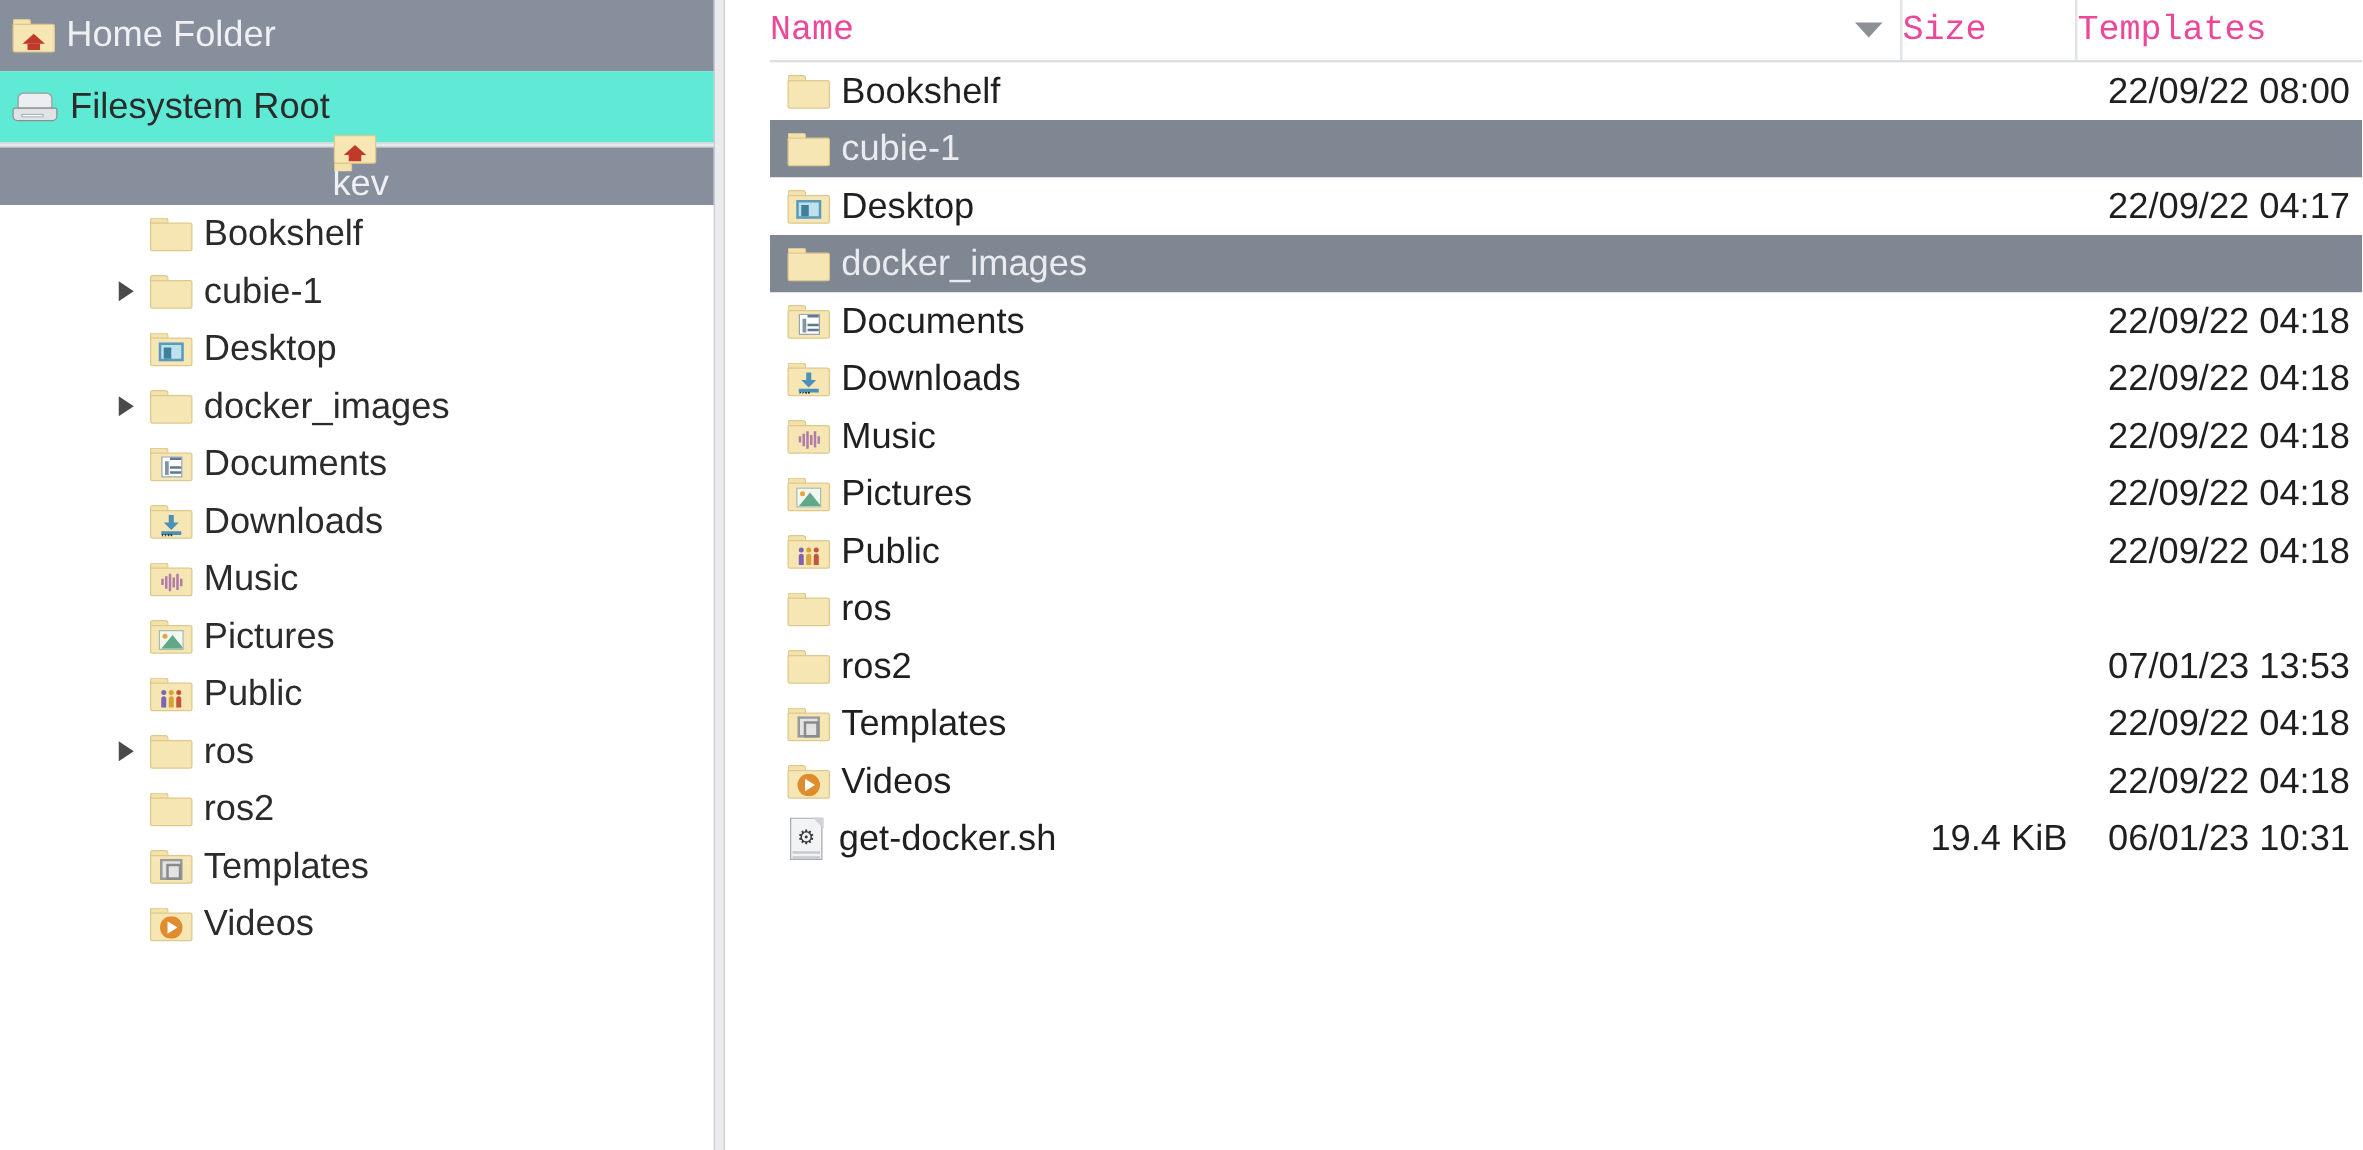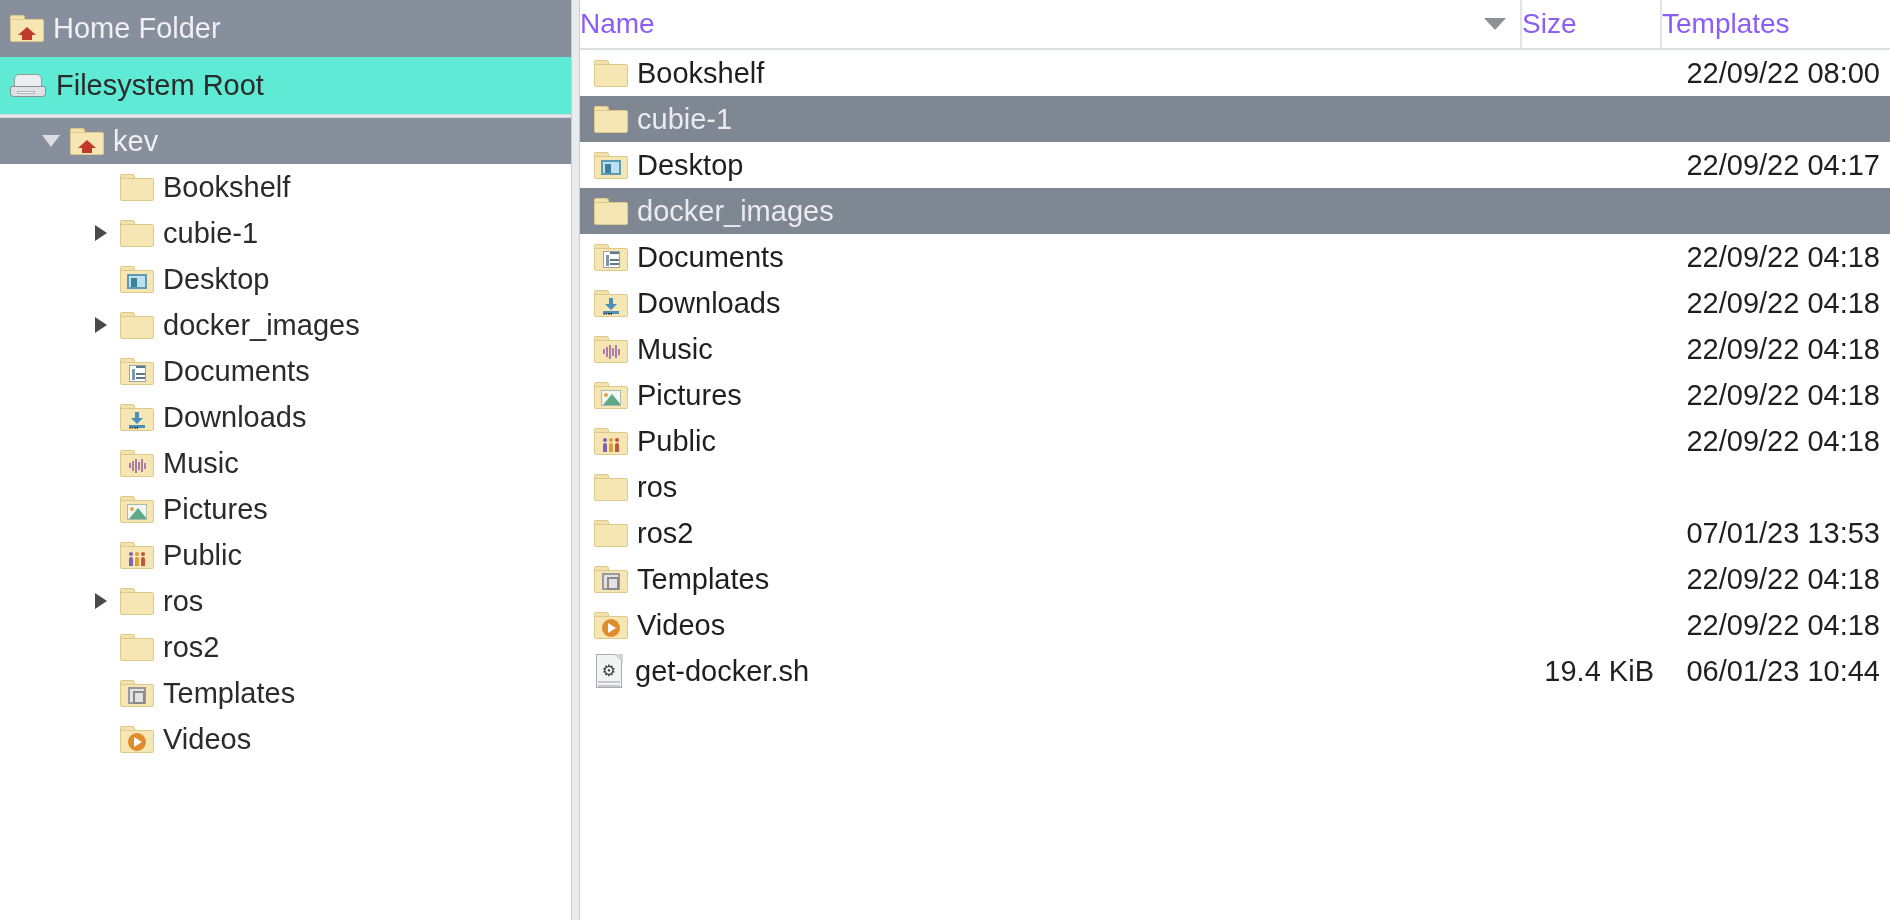"Home Folder" #app { gap: none -> 36px }
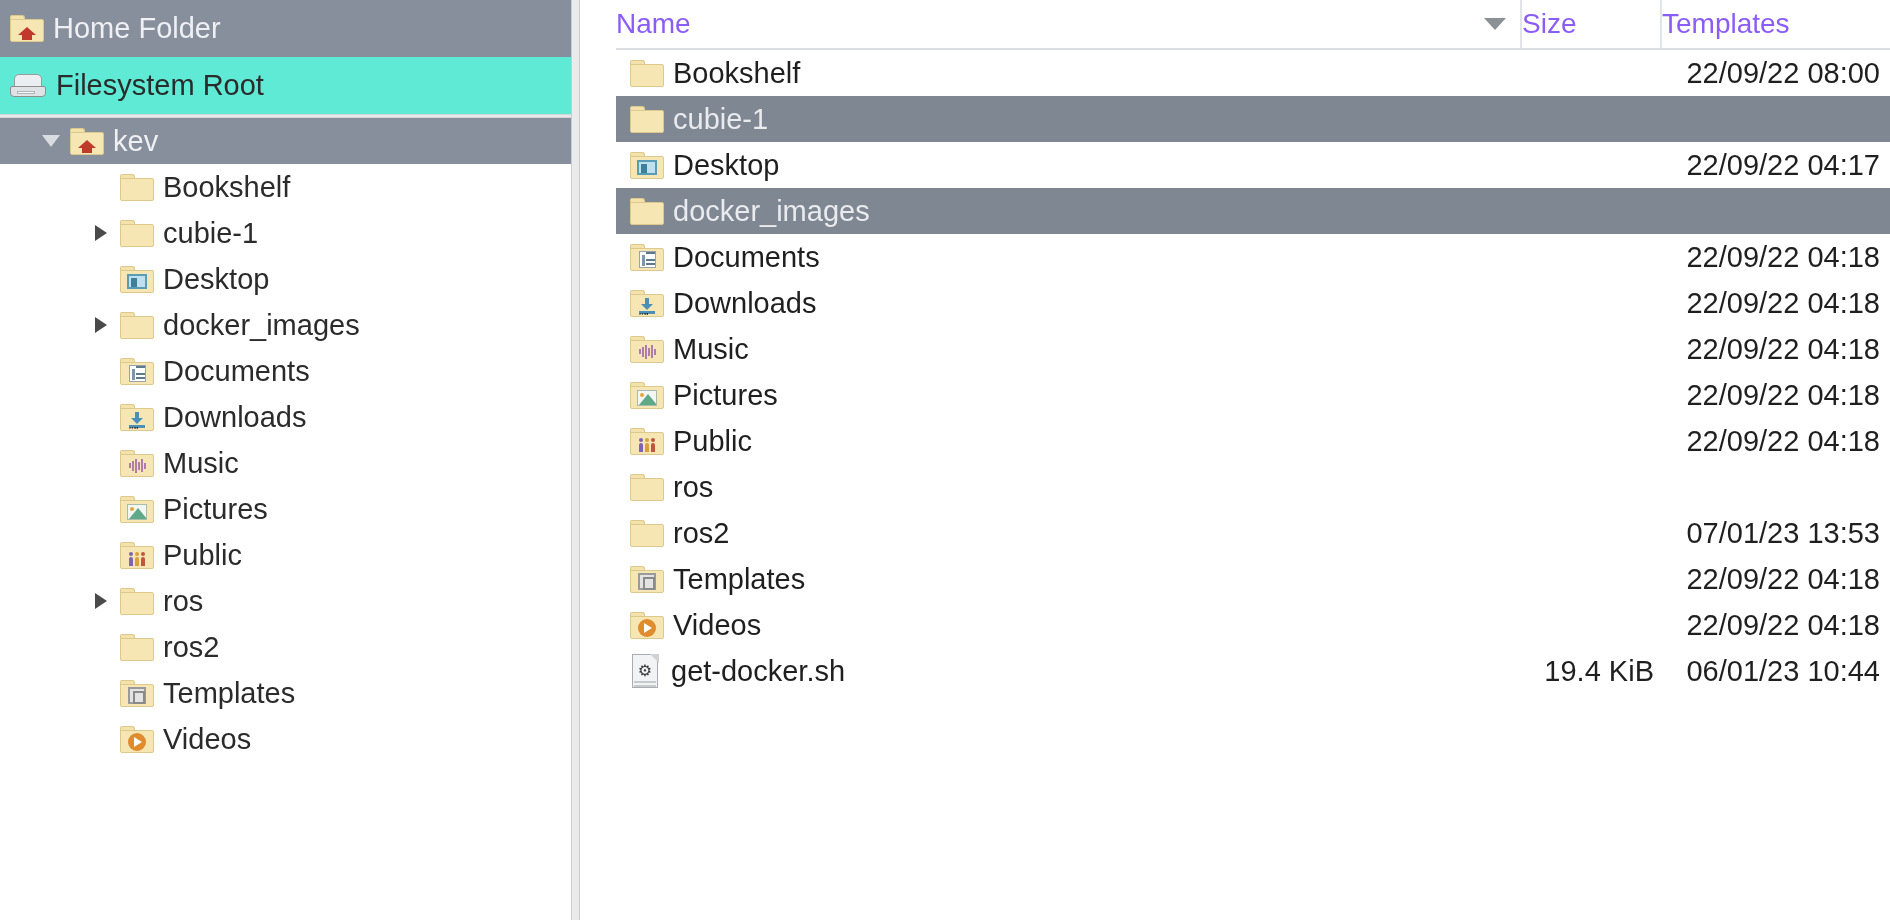"Name" .col { color: #8b5cf6 -> #ec4899; font-family: none -> Liberation Mono, monospace }
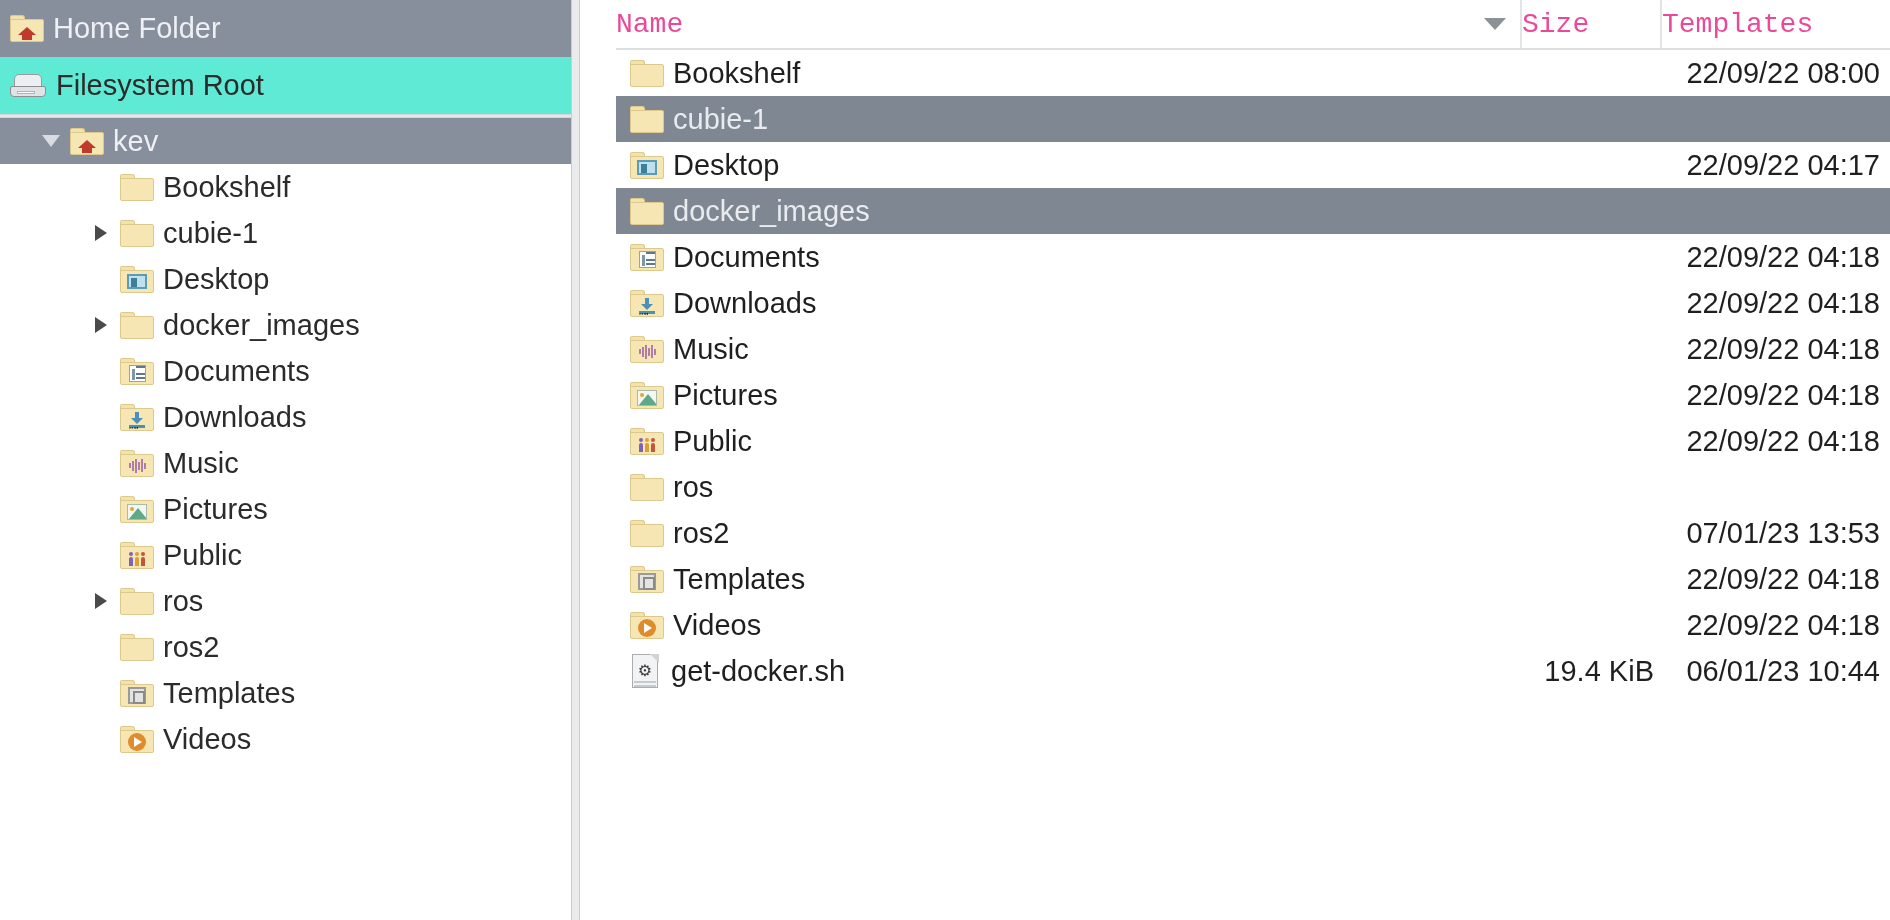"kev" .tree-row.selected { flex-direction: none -> column }
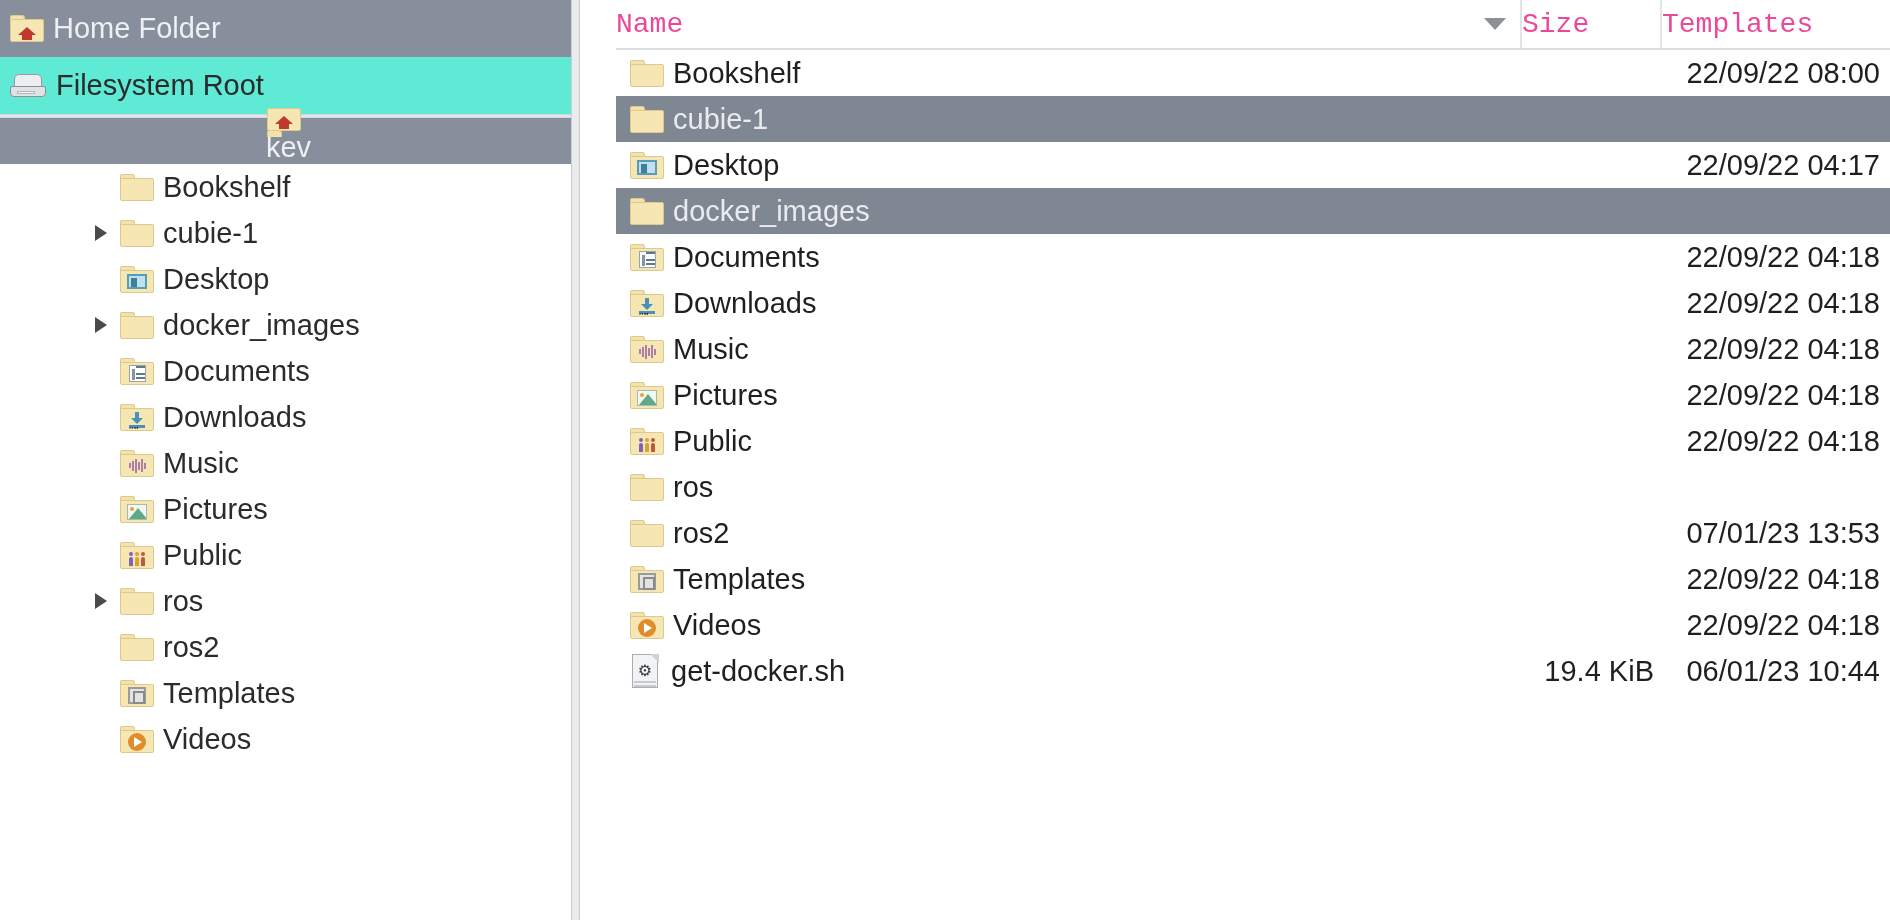"06/01/23 10:44" div.fr-mod { text: 10:44 -> 10:31 }
